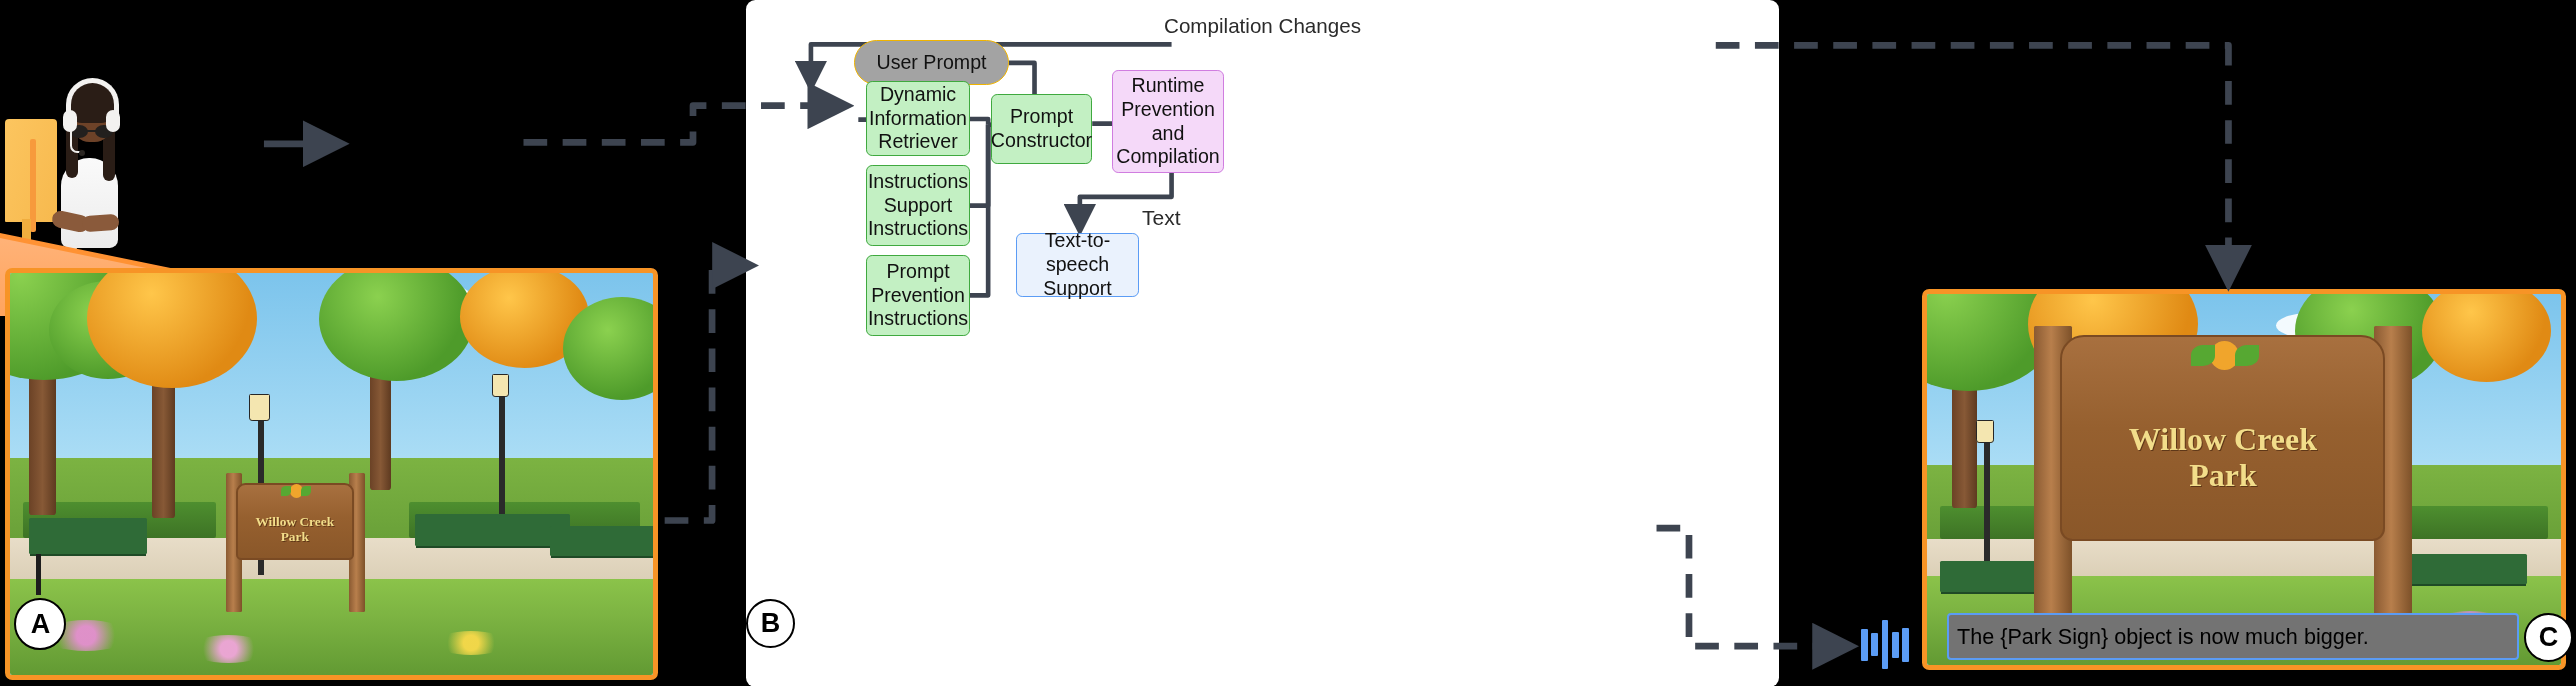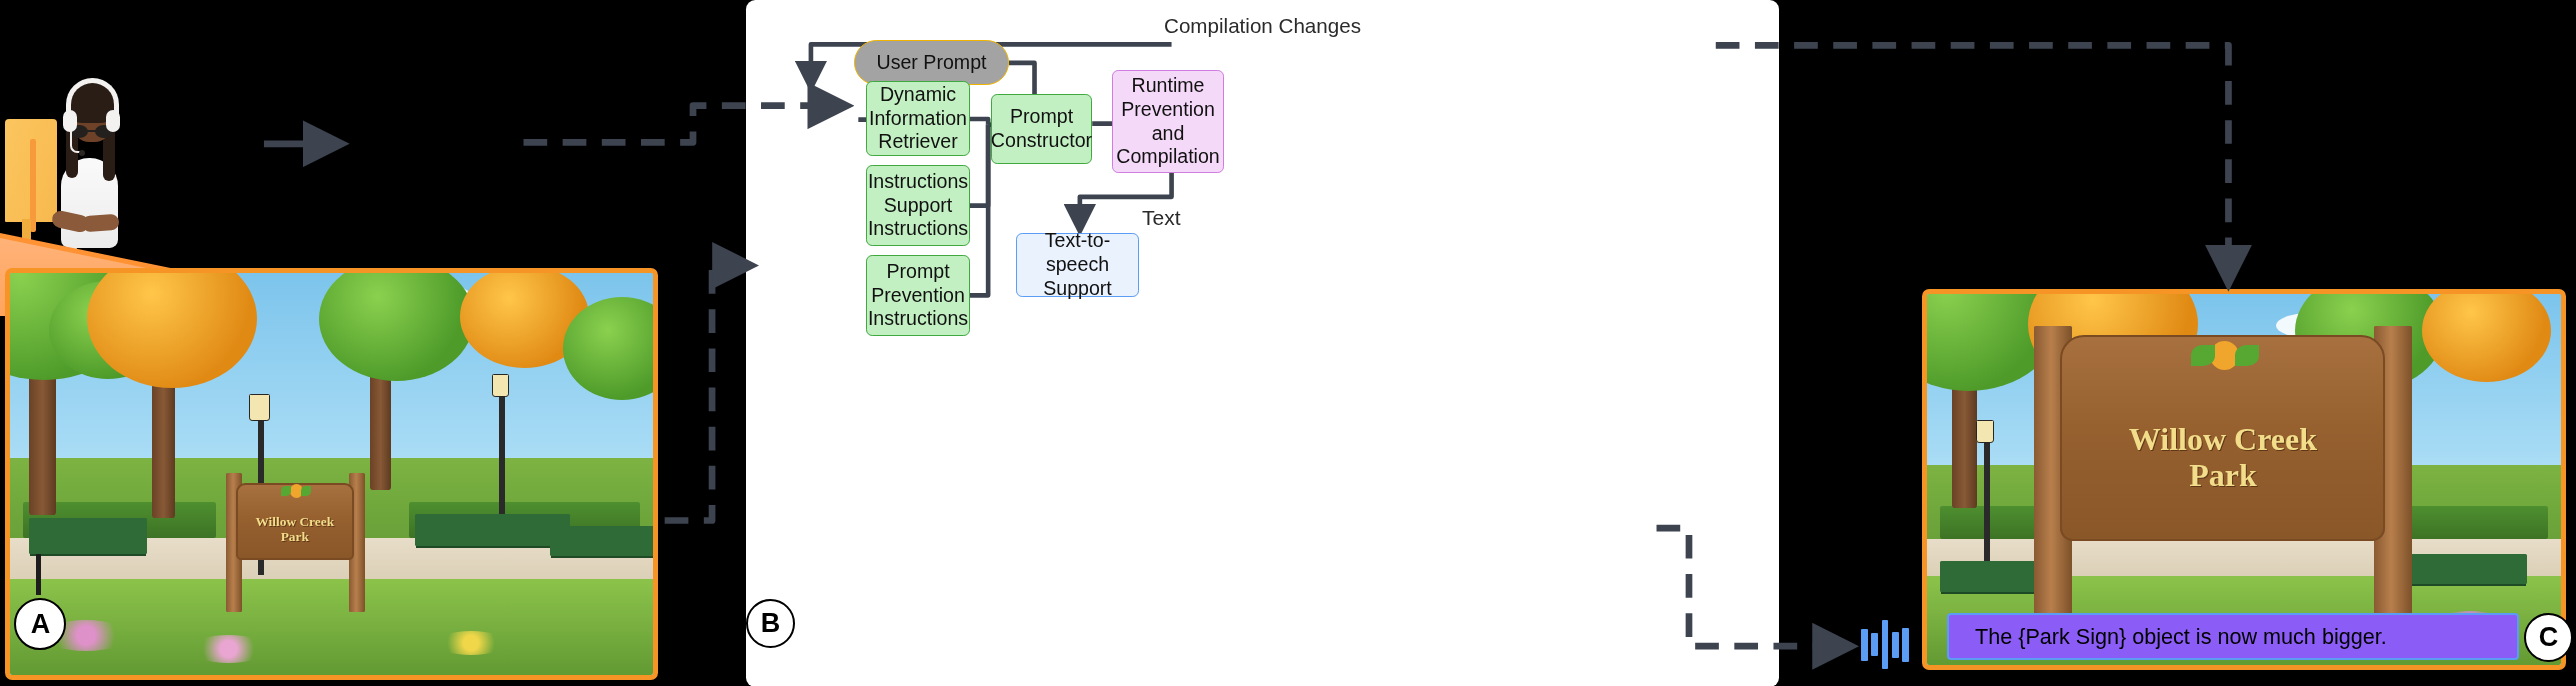"The {Park Sign} object is" .caption-box { background: #8b5cf6 -> #737373; padding: 0 26px -> 0 8px }
